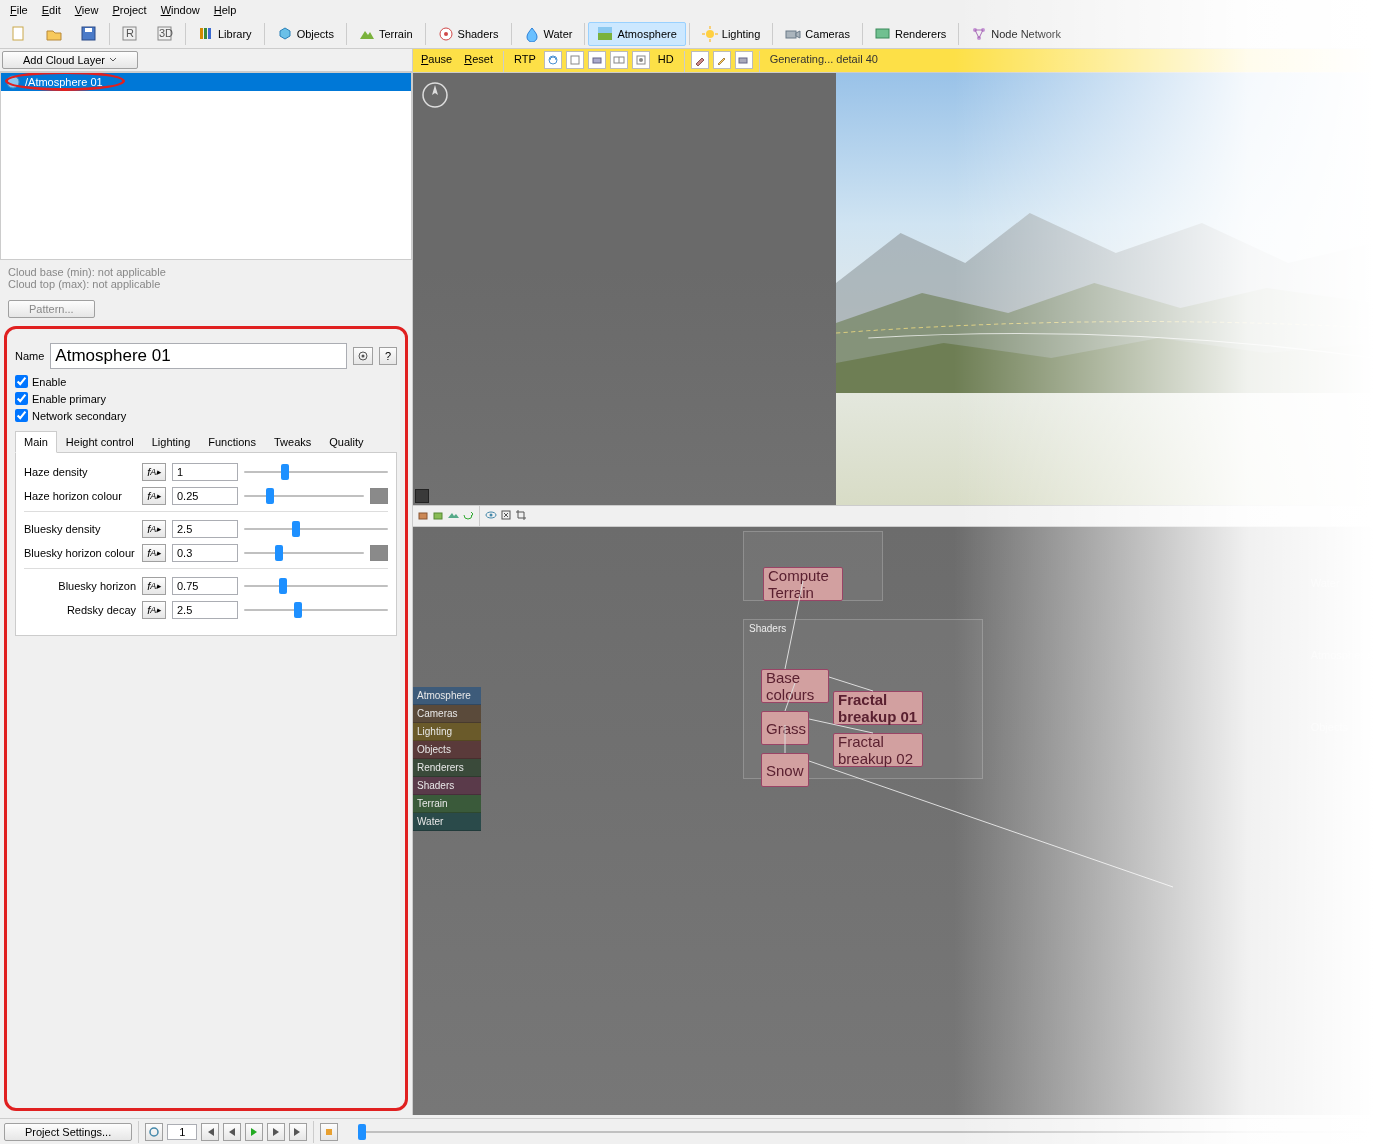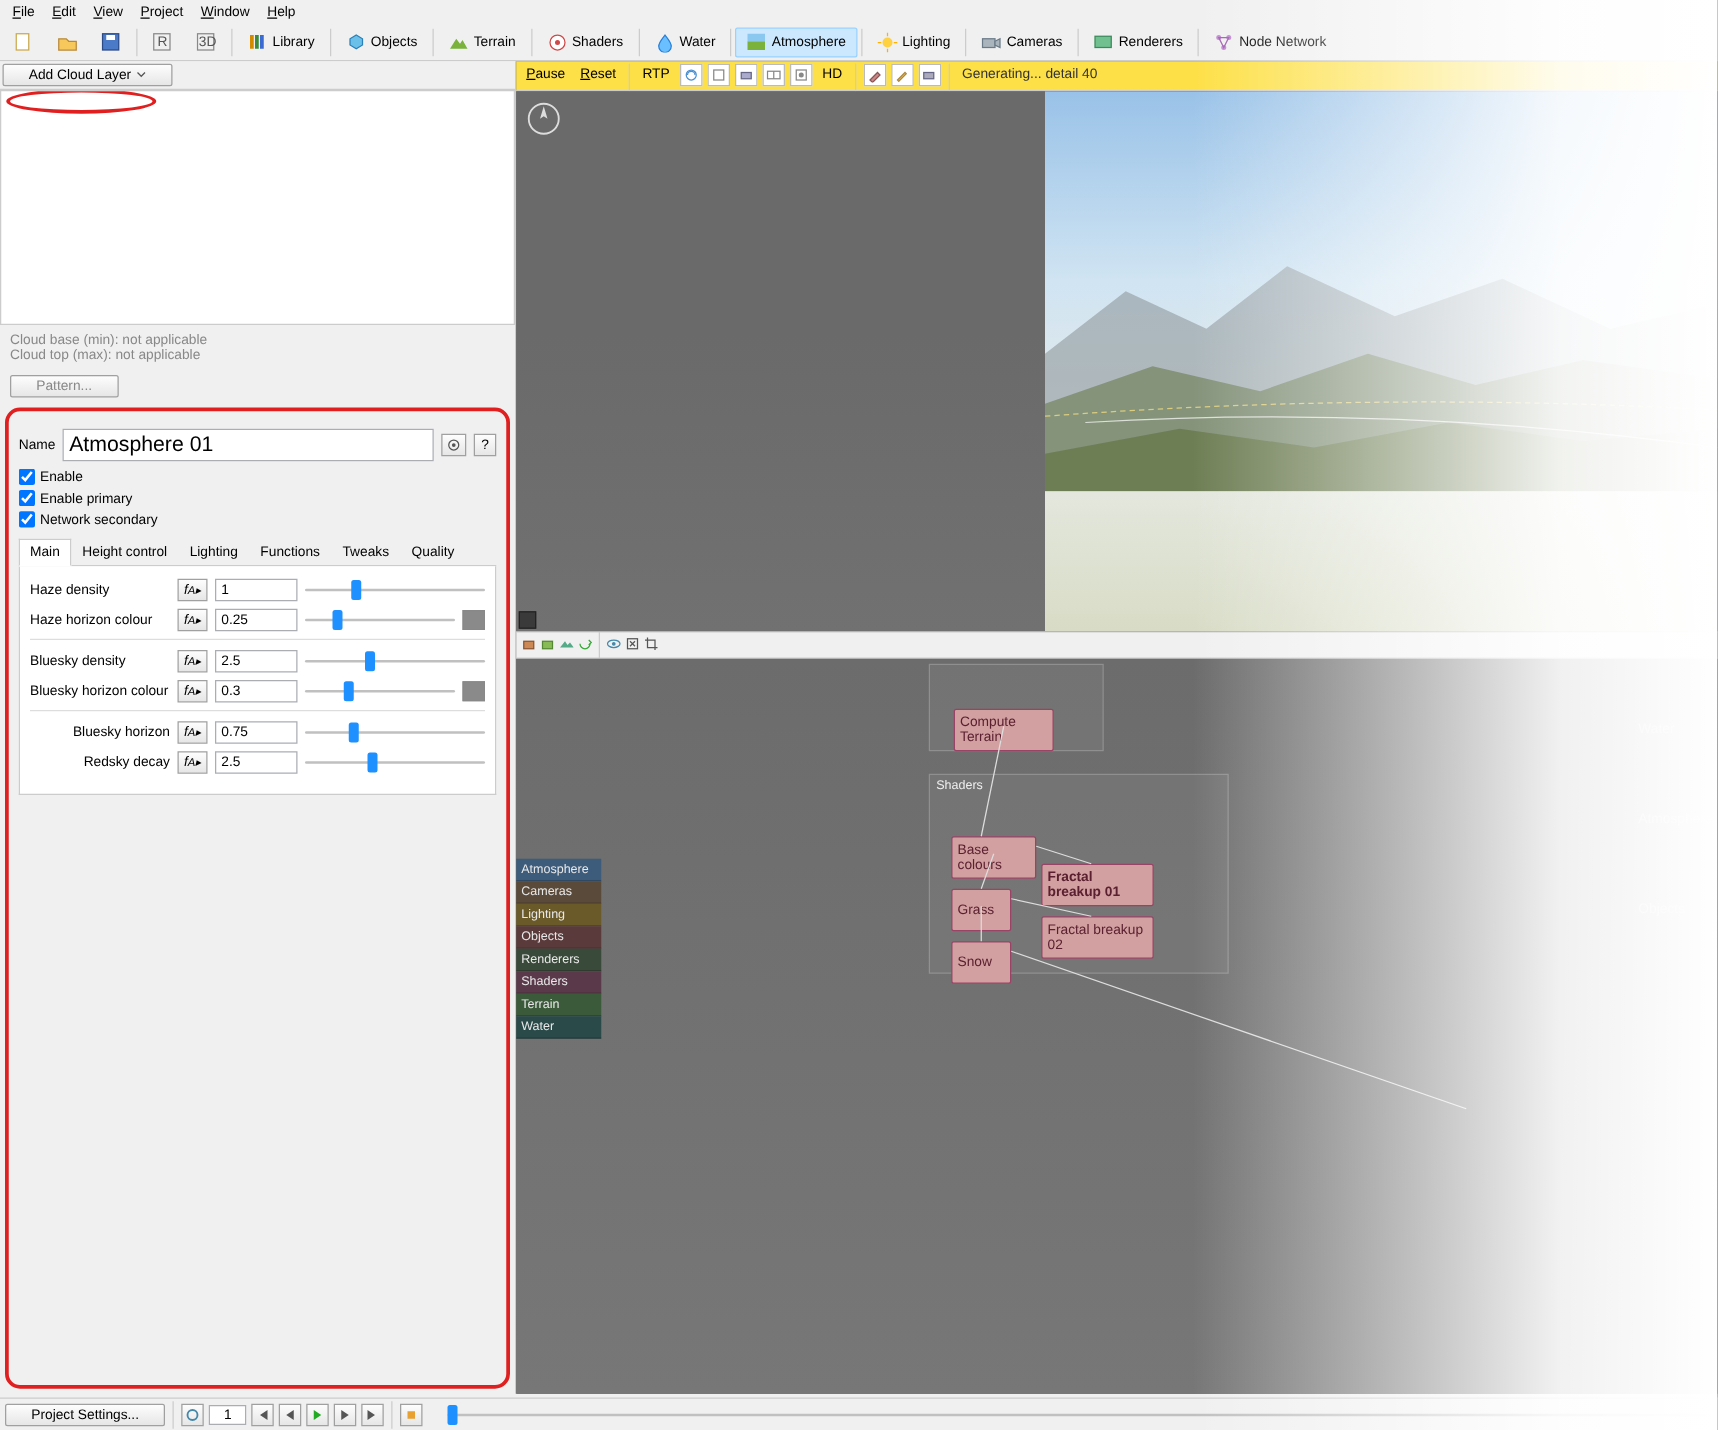"/Atmosphere 01" div.outline-item { html: none -> <div> <svg> <circle></circle> </svg> <span>/Atmosphere 01</span> </div> }
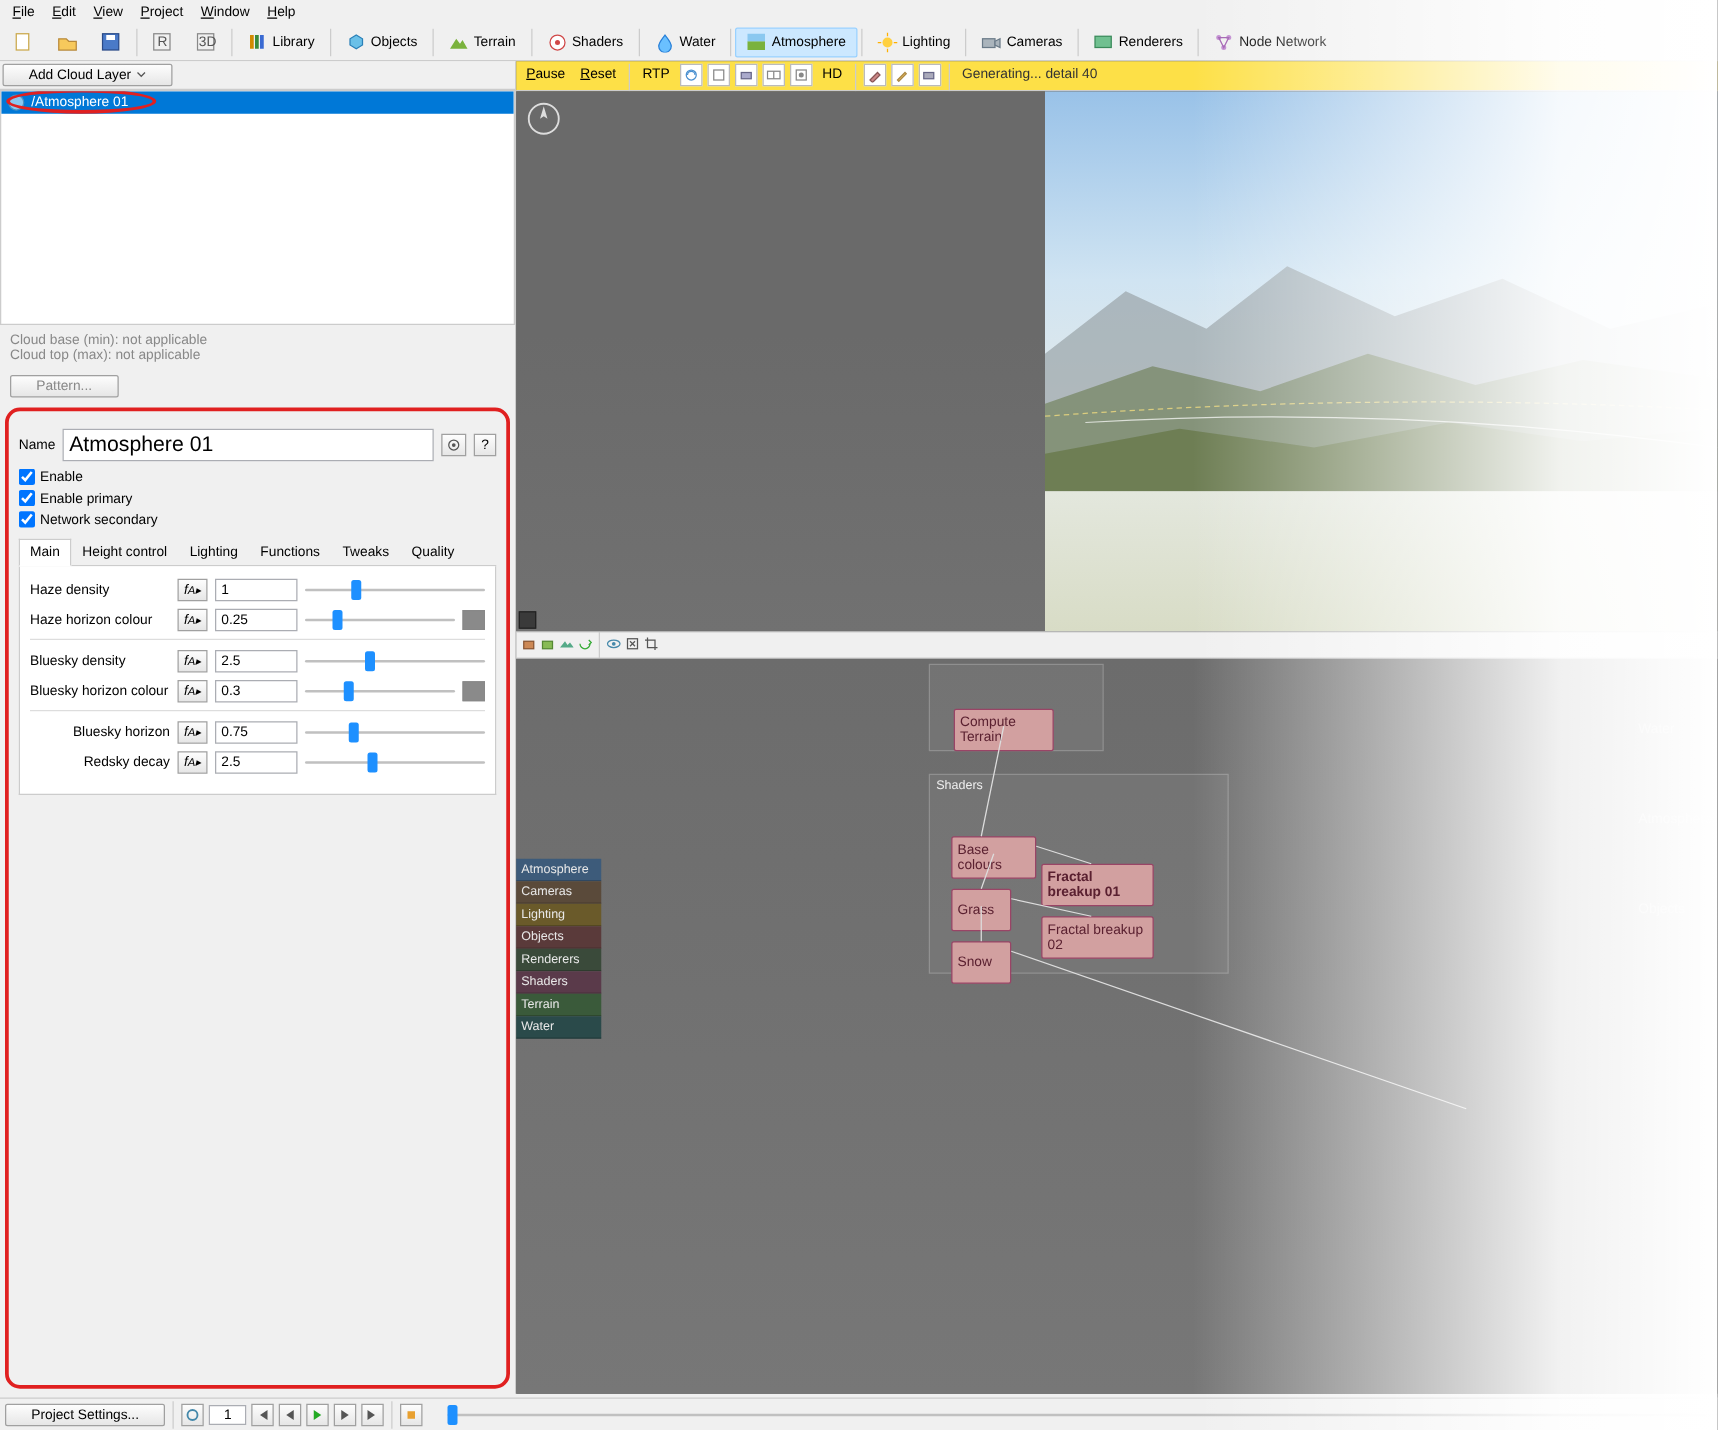"Compute Terrain" .node-box { font-size: 11px -> 15px }
